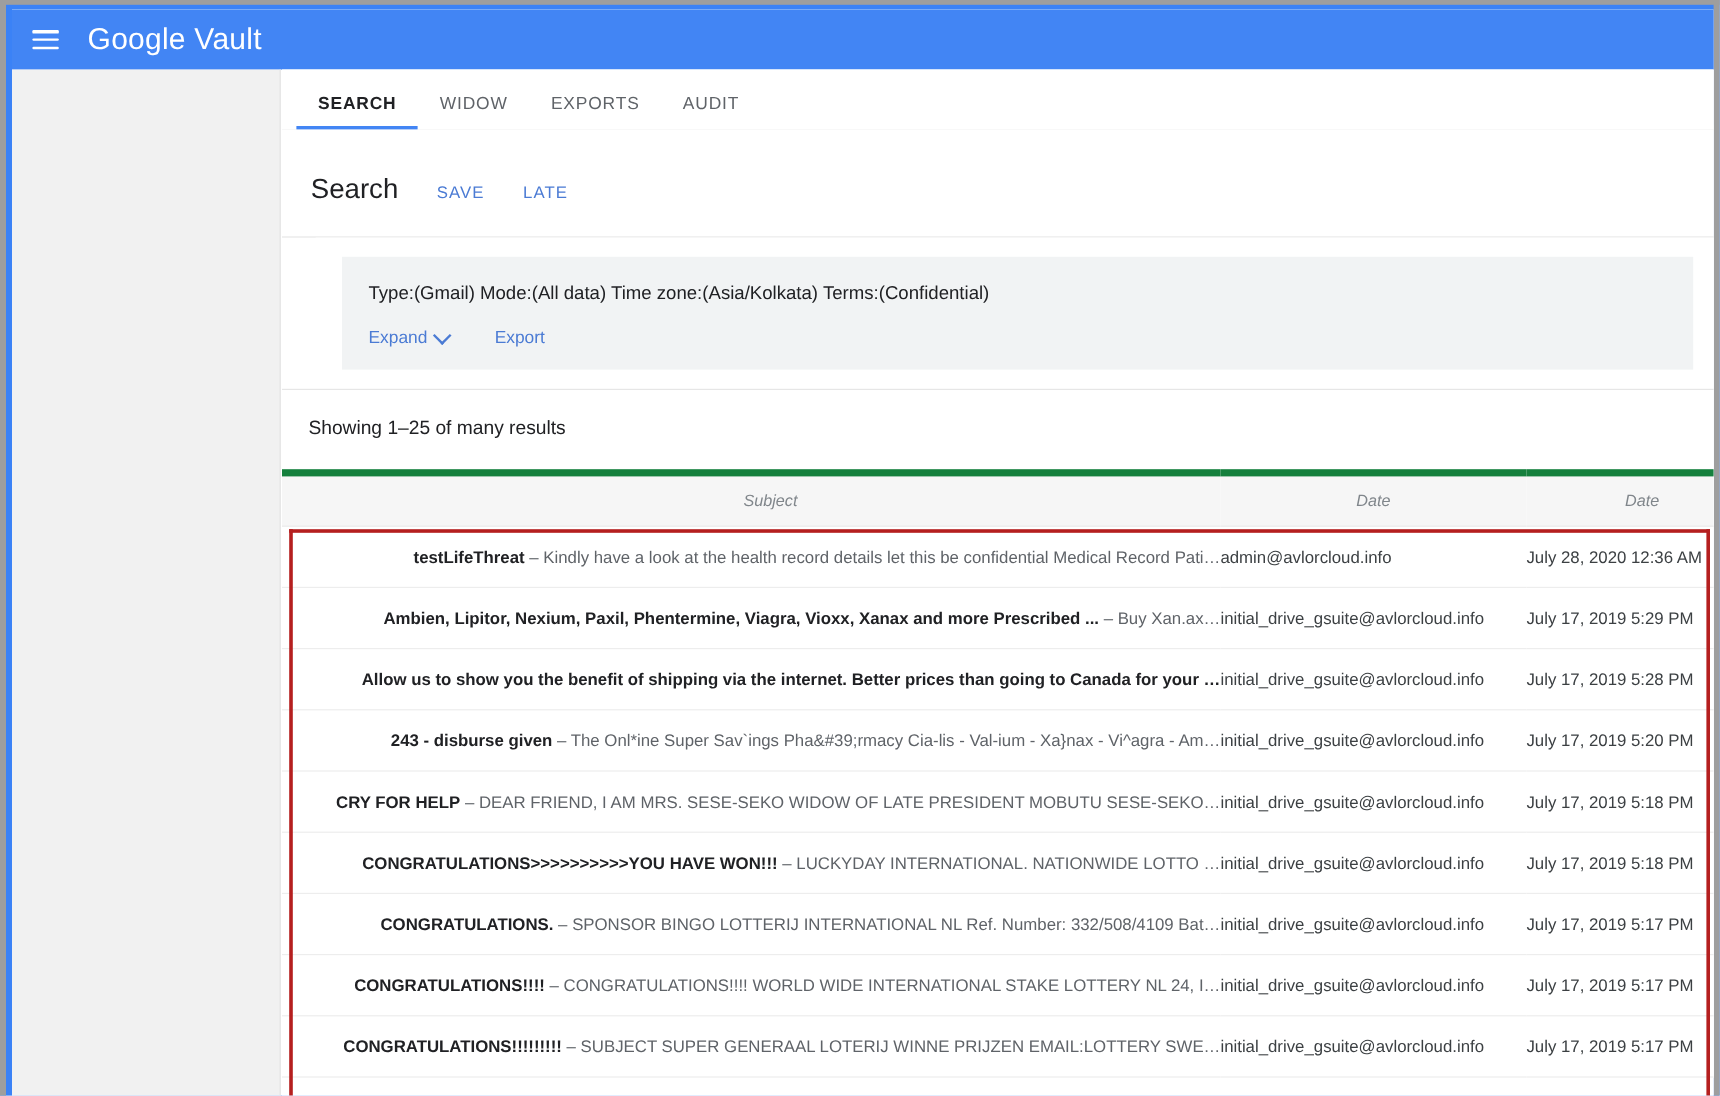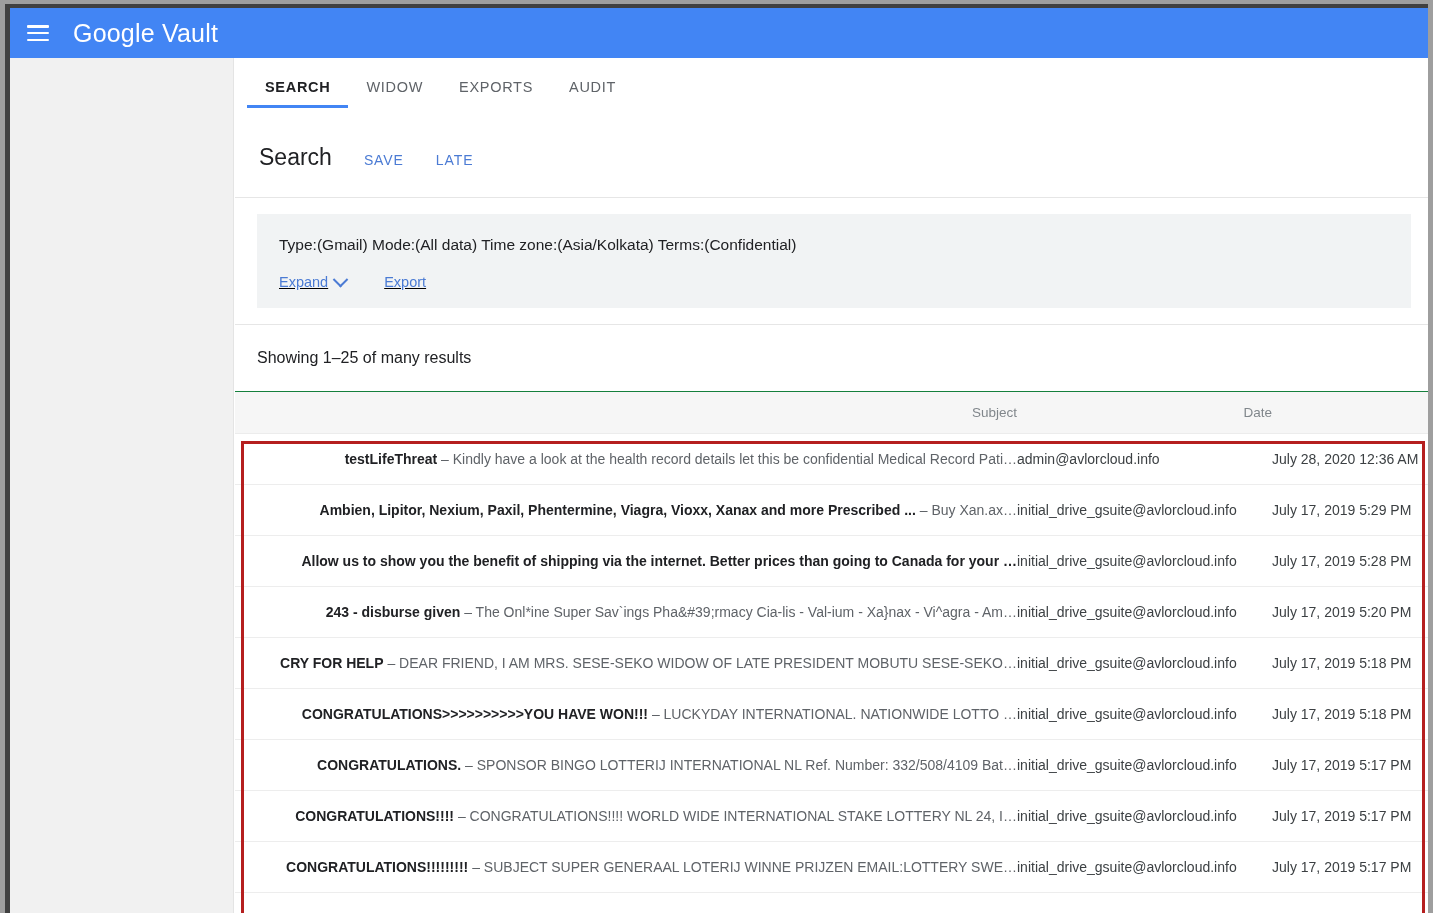"Google Vault" .window-frame { background: #404040 -> #3b82f6 }
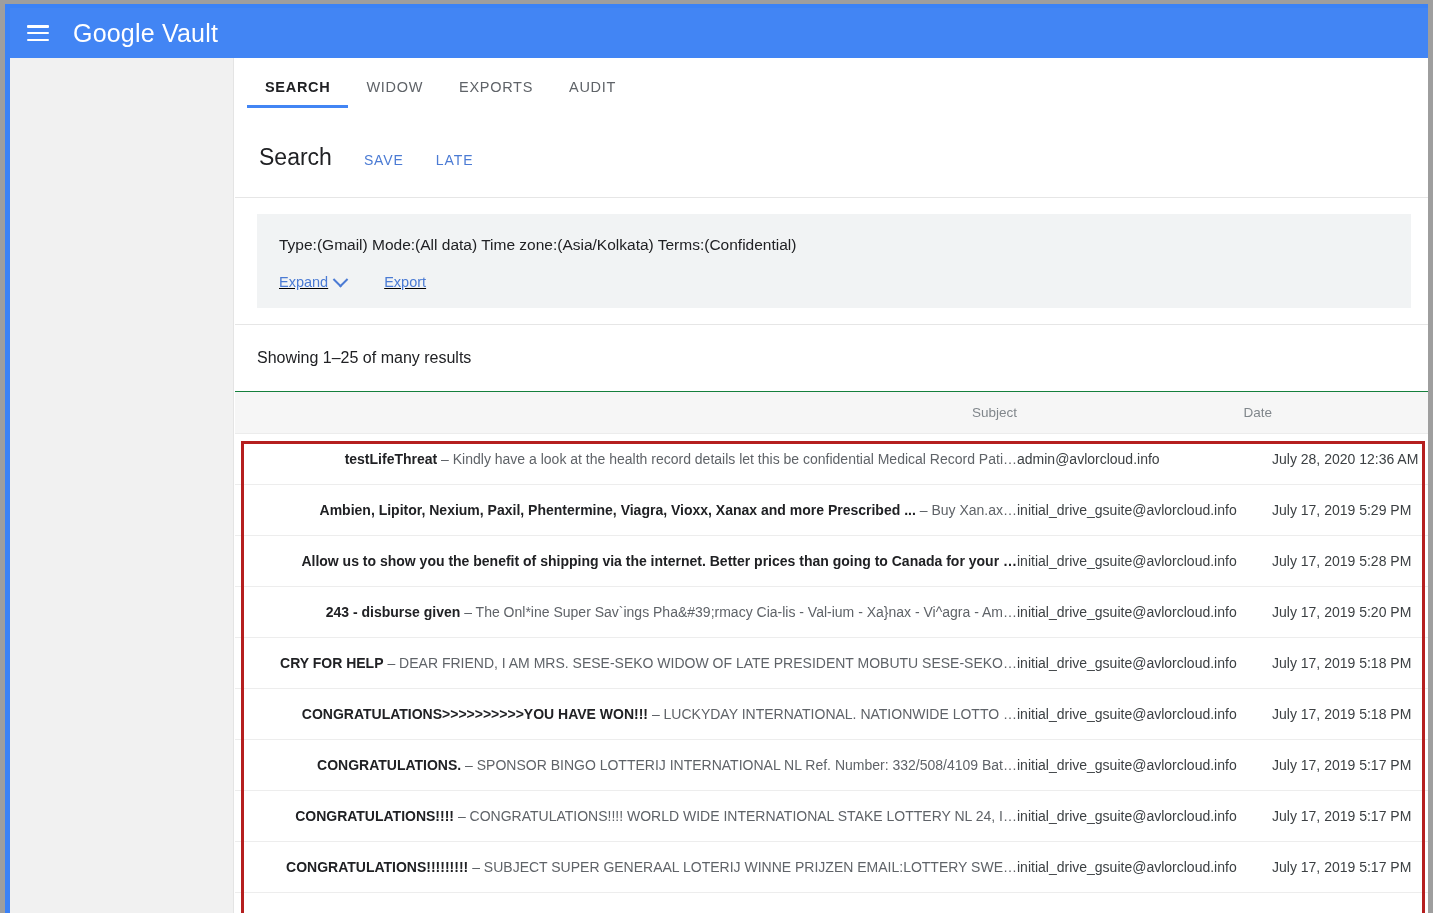"Type:(Gmail) Mode:(All data) Time" .query-panel-wrap { margin-left: none -> 28px }
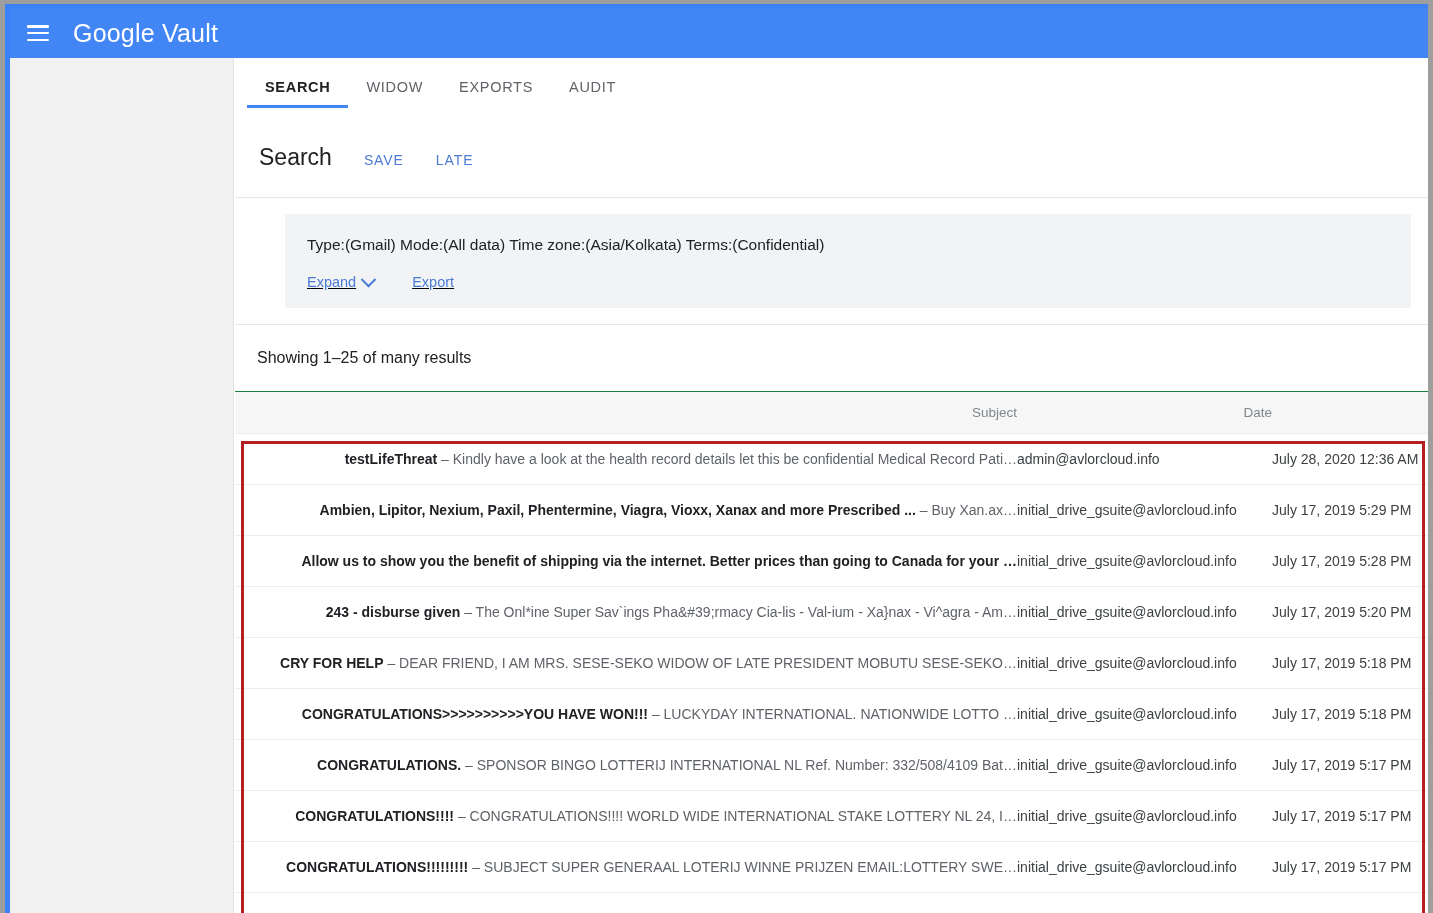"Expand" .query-links { text-decoration: underline -> none }
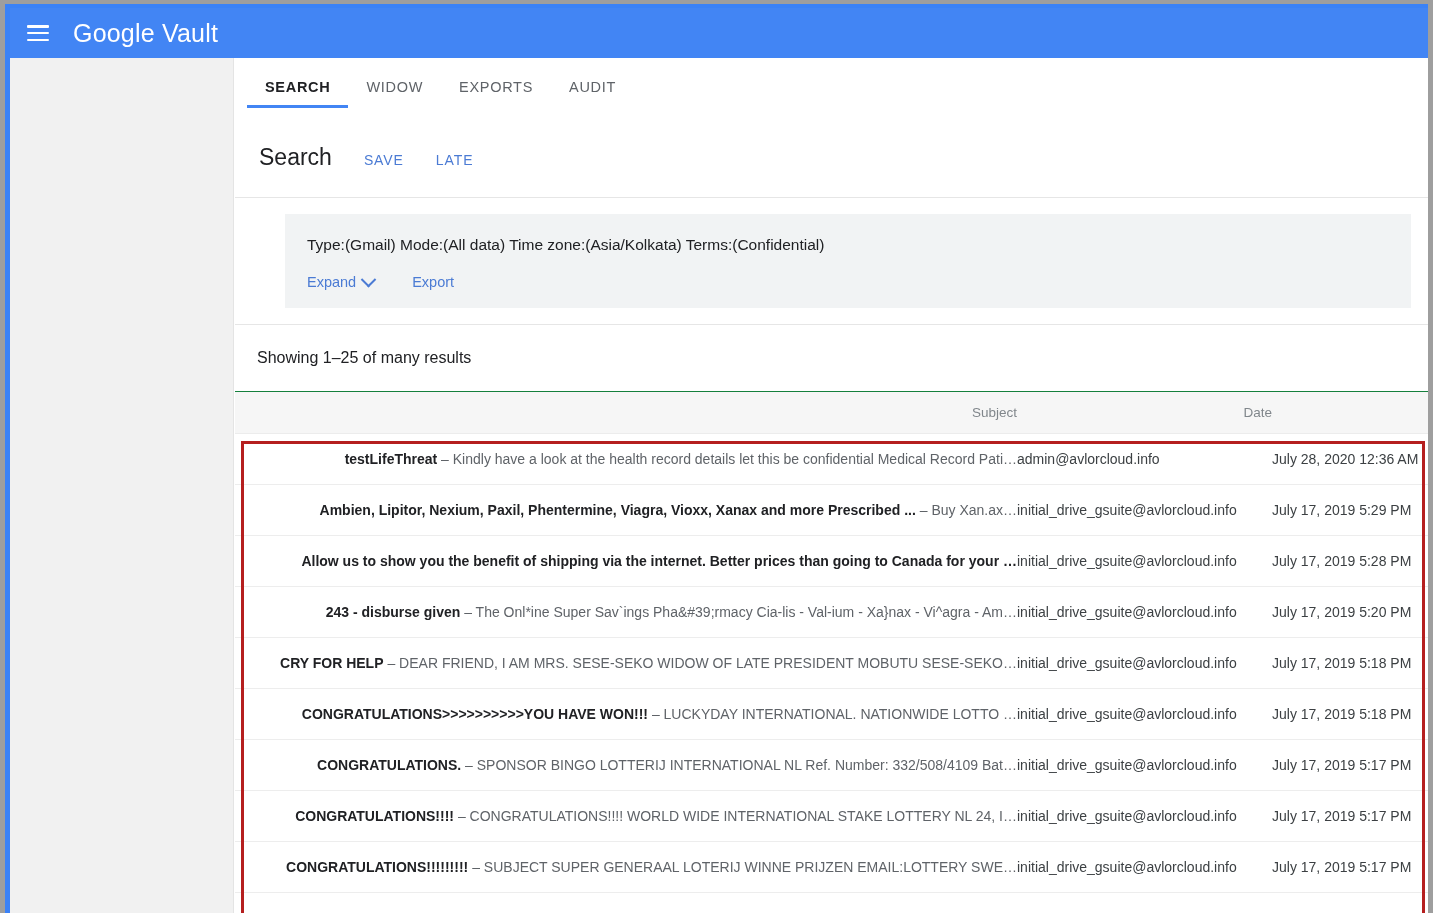"Subject" table.results thead th { border-top: 1px solid #15803d -> 6px solid #15803d; font-style: none -> italic; text-align: right -> center }
